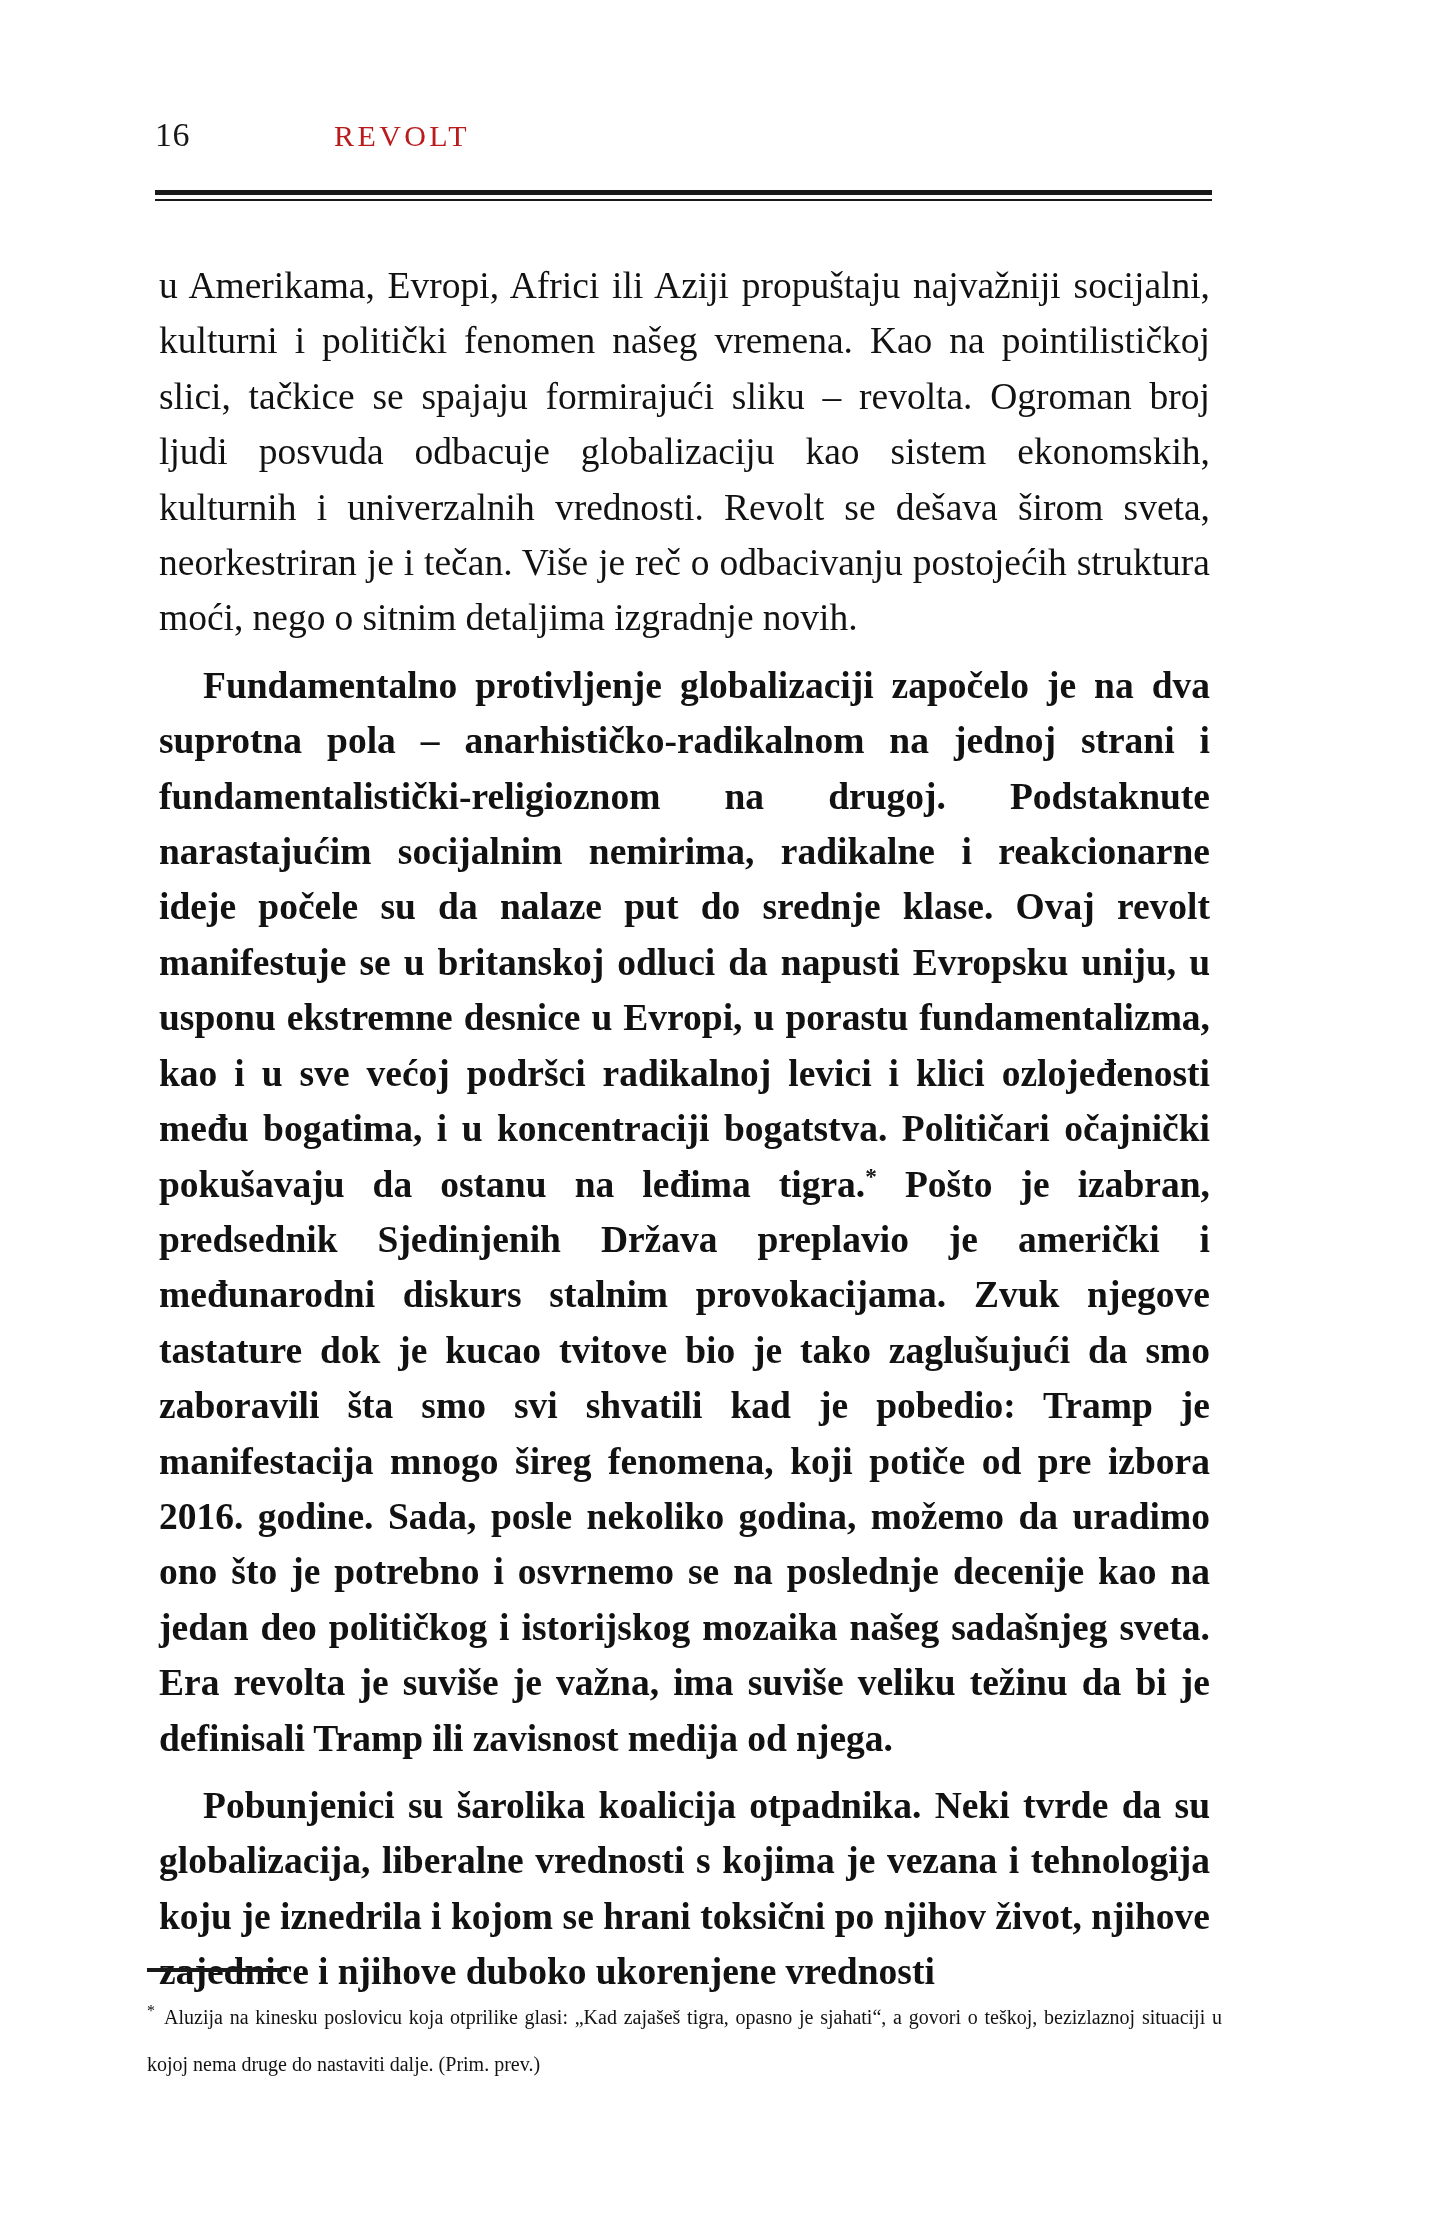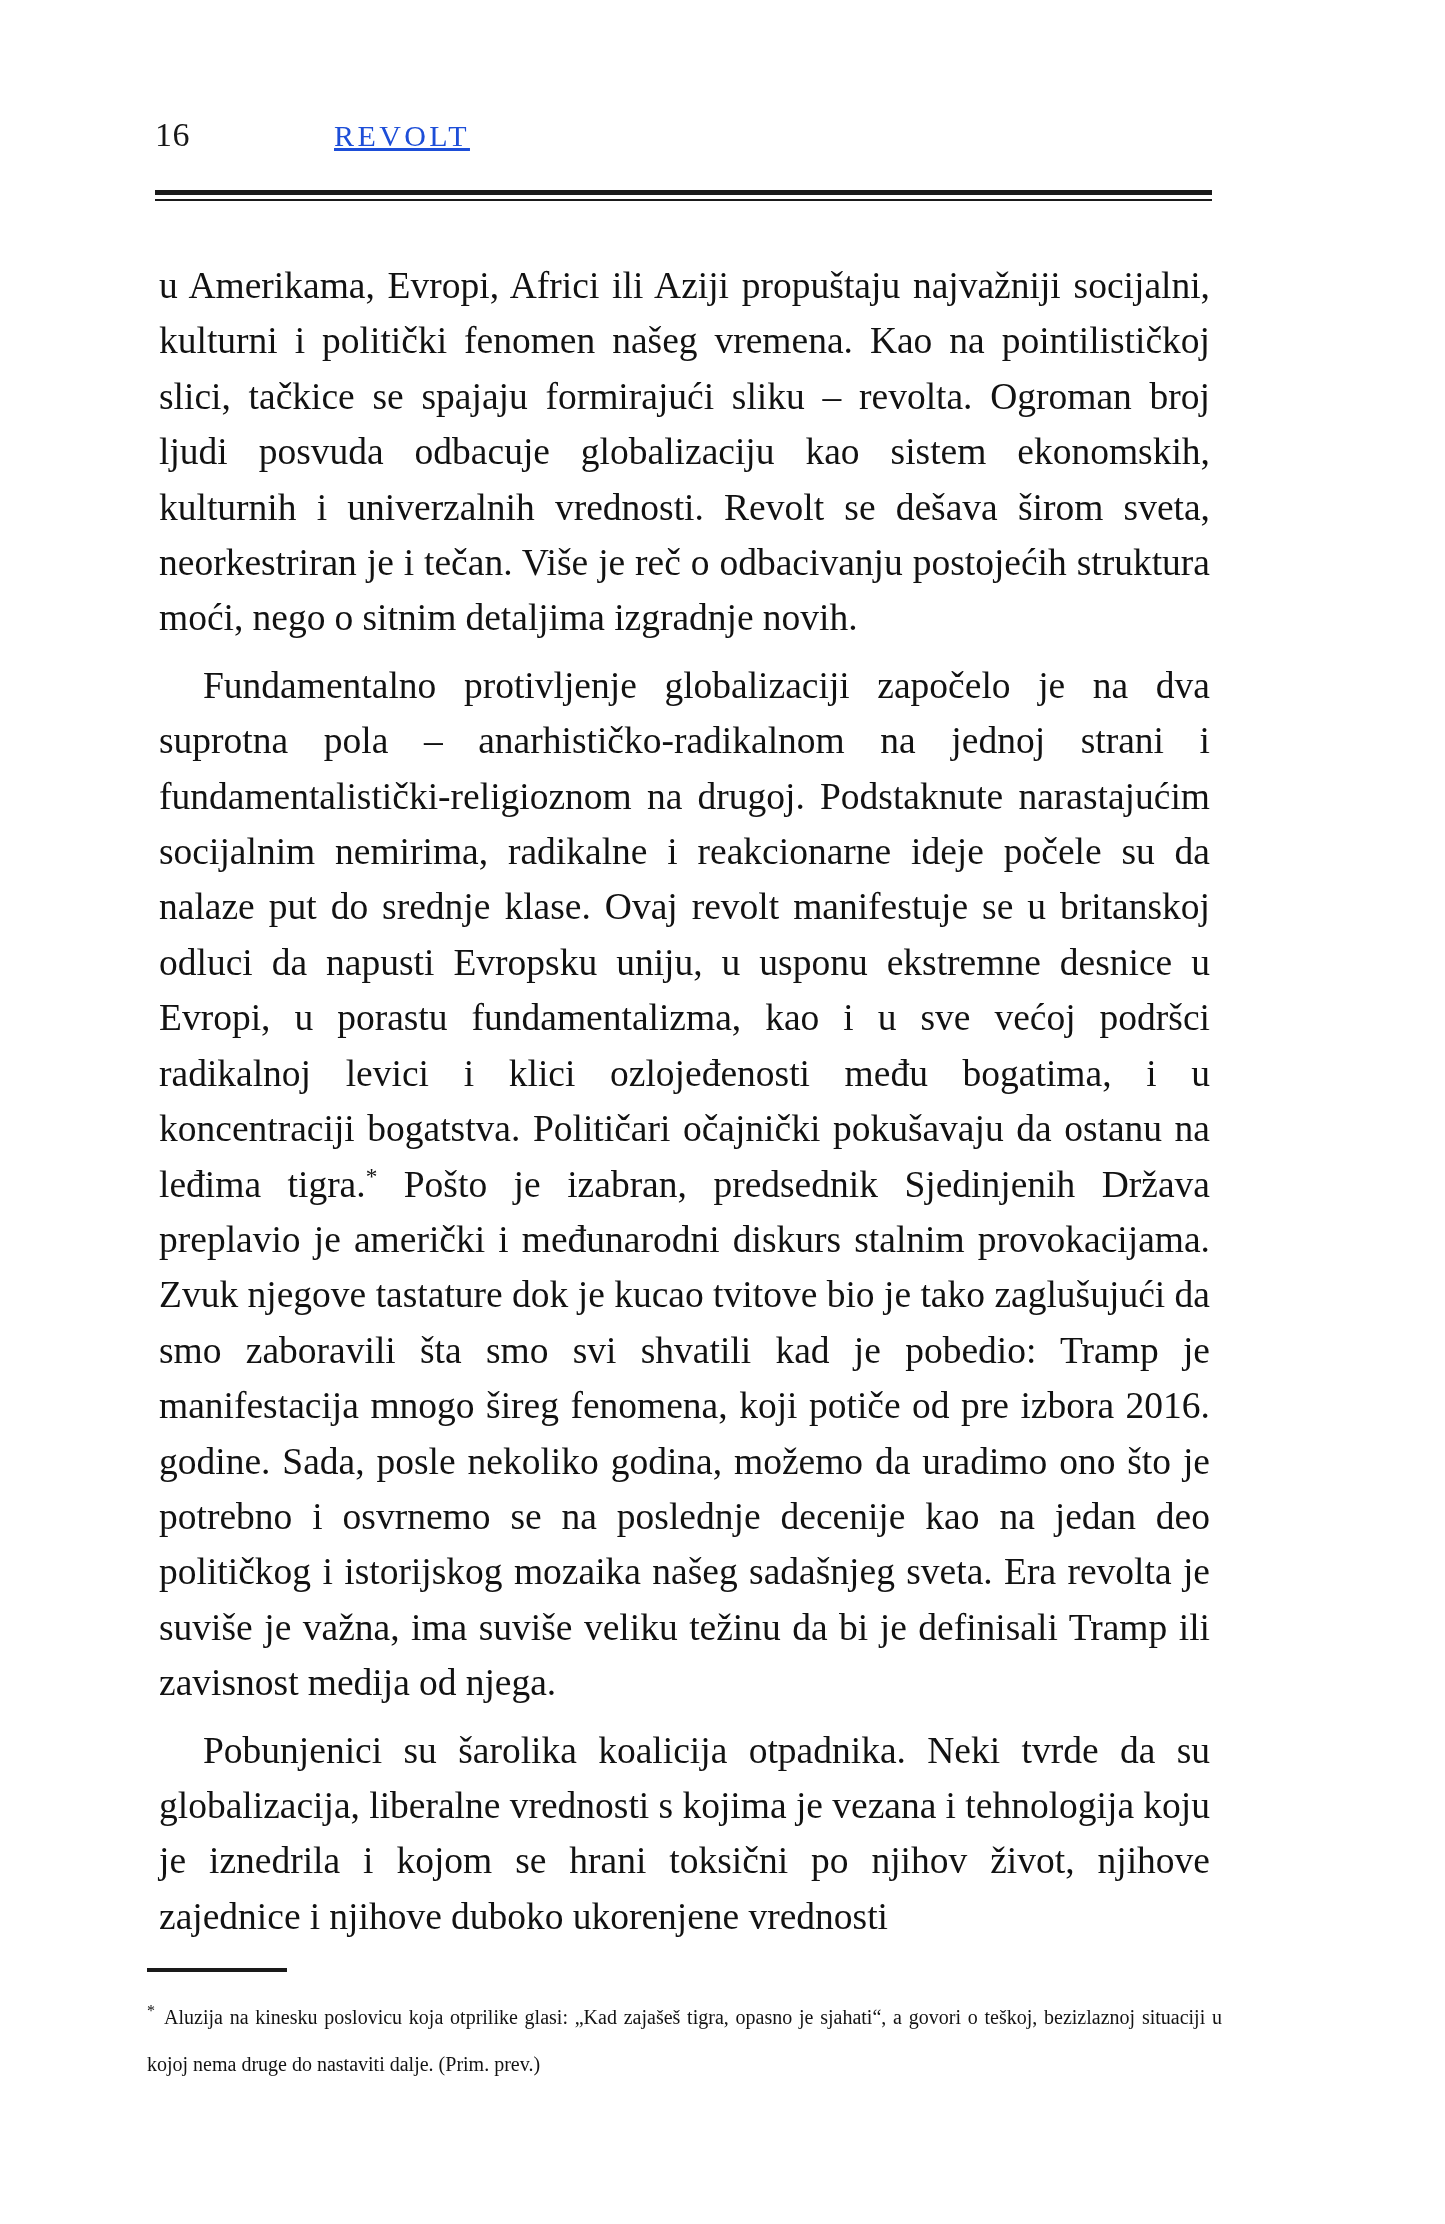"REVOLT" .head-title { color: #1d4ed8 -> #b91c1c; text-decoration: underline -> none }
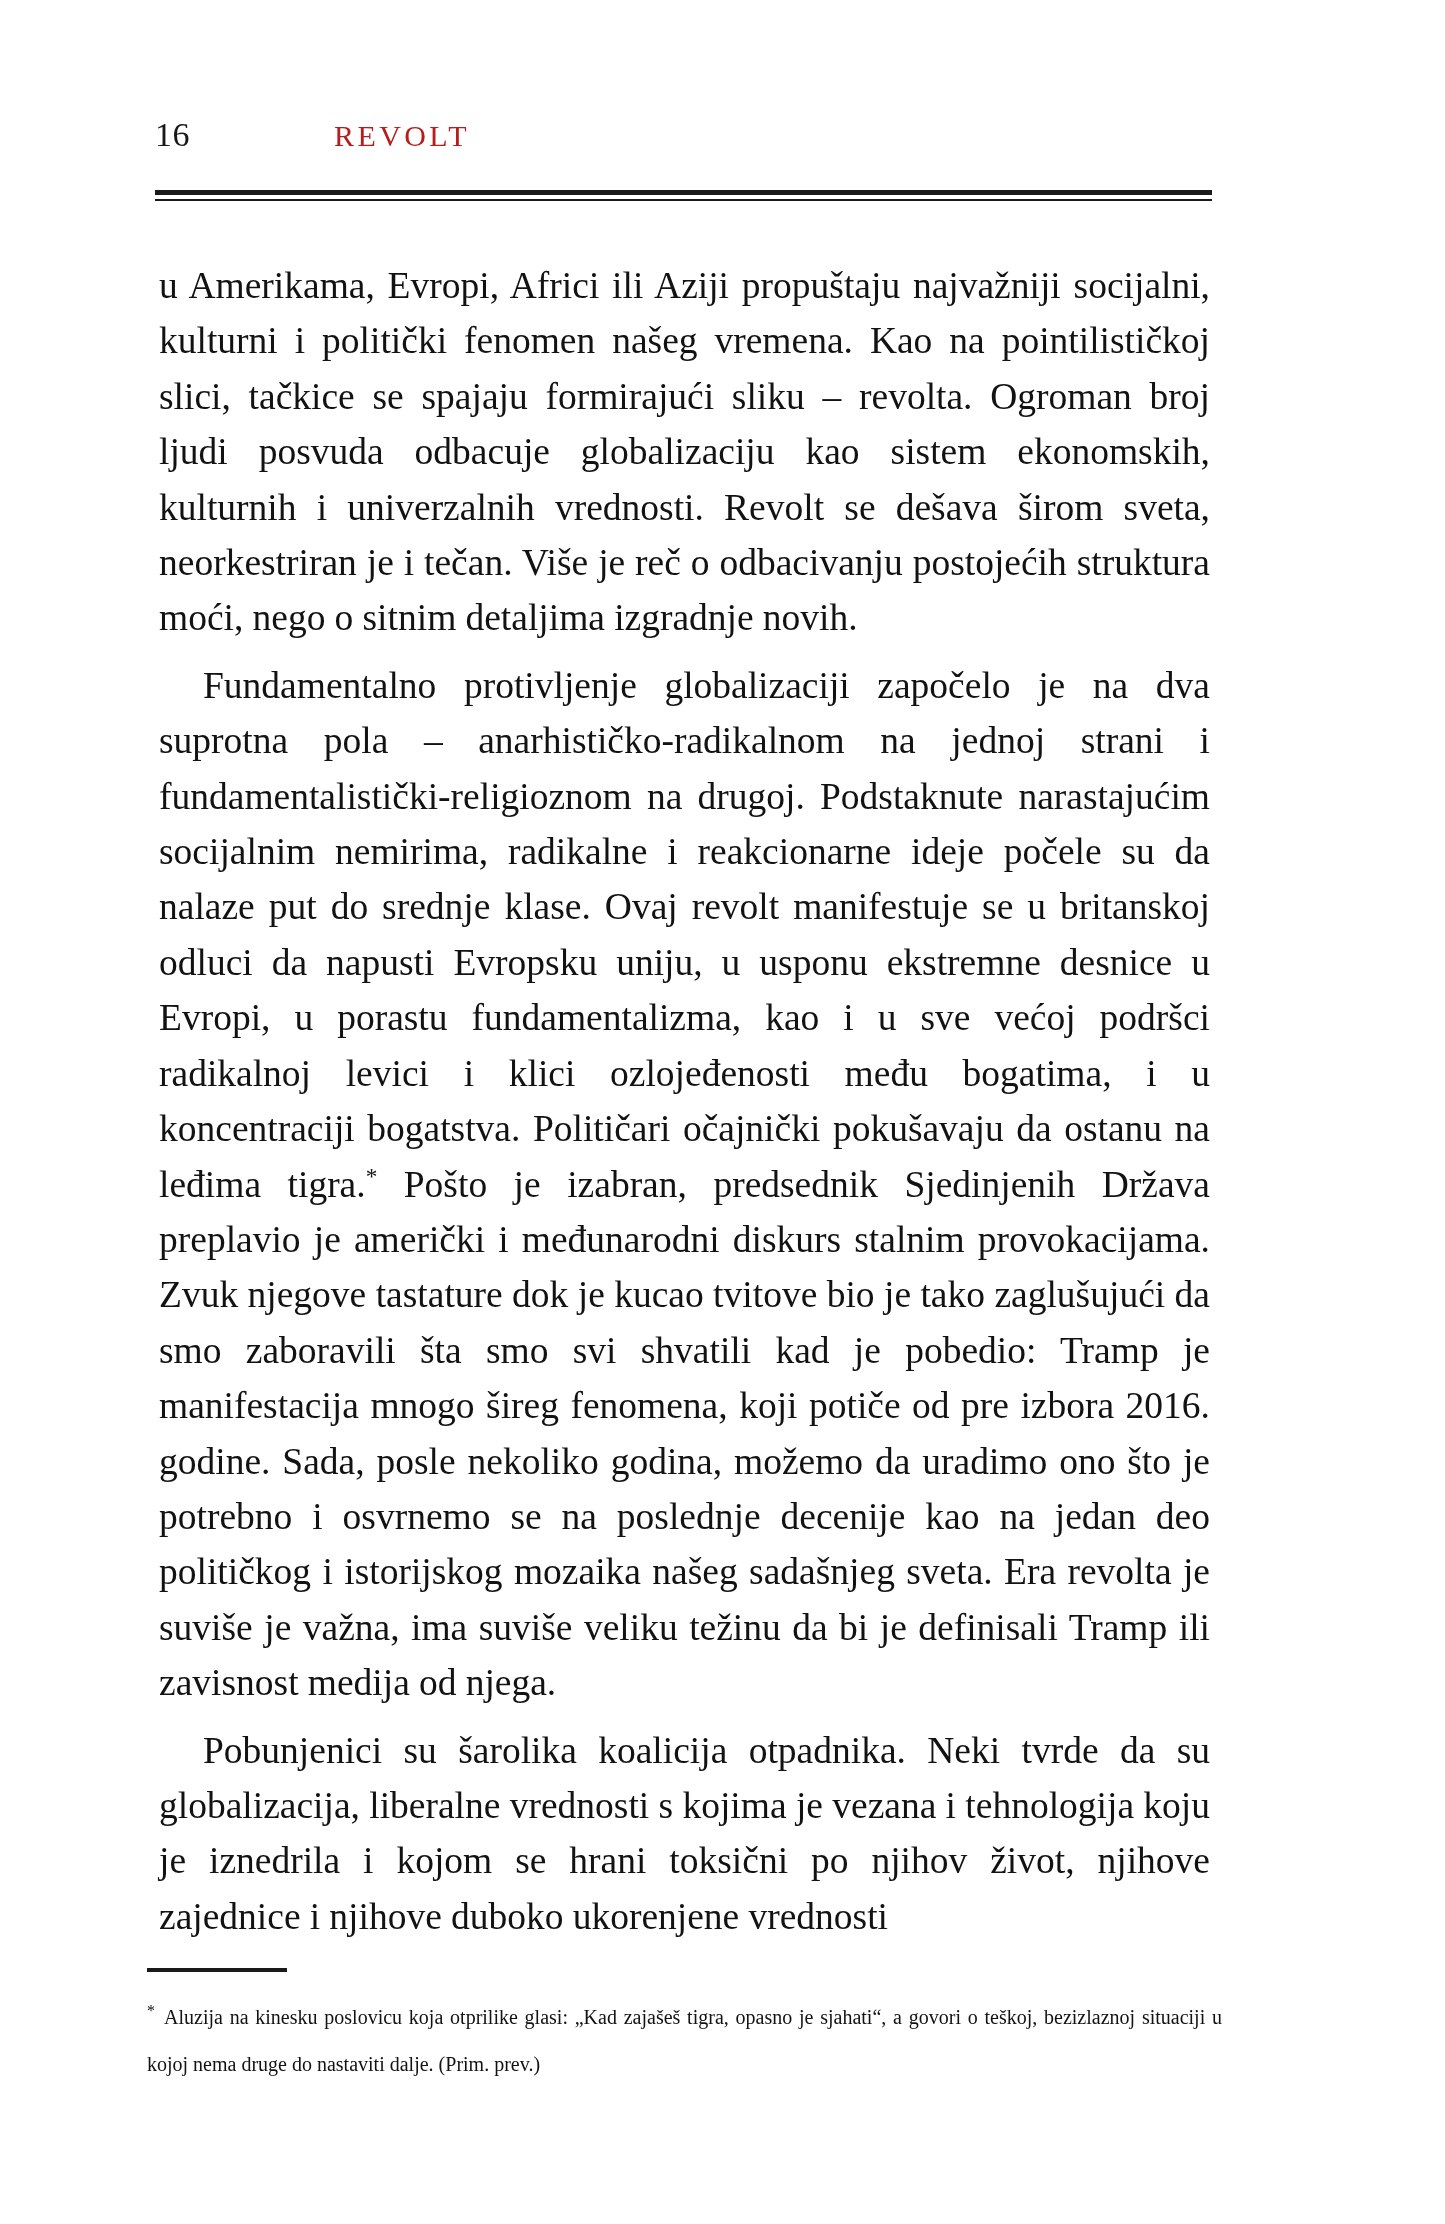"Fundamentalno protivljenje globalizaciji" p.body.indent { font-weight: none -> bold }
